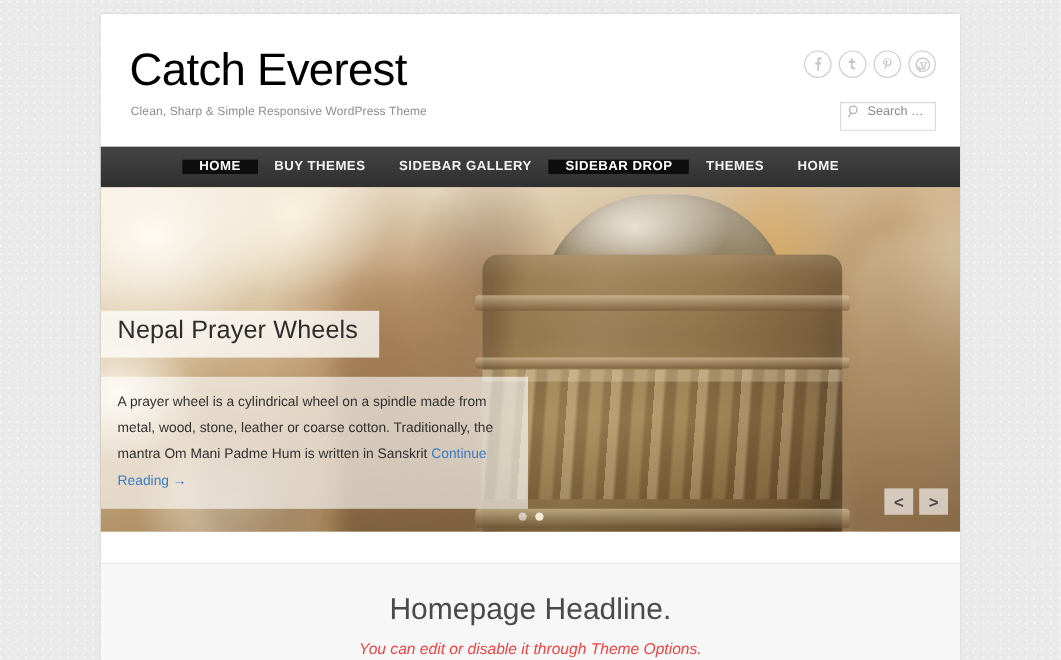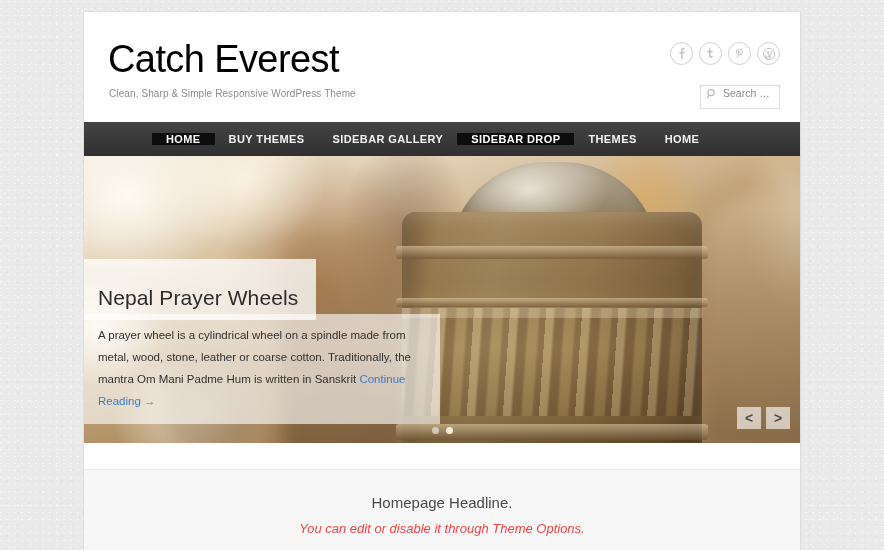"Nepal Prayer Wheels" .slide-title-box { padding: 28px 18px 12px 14px -> 6px 18px 12px 14px }
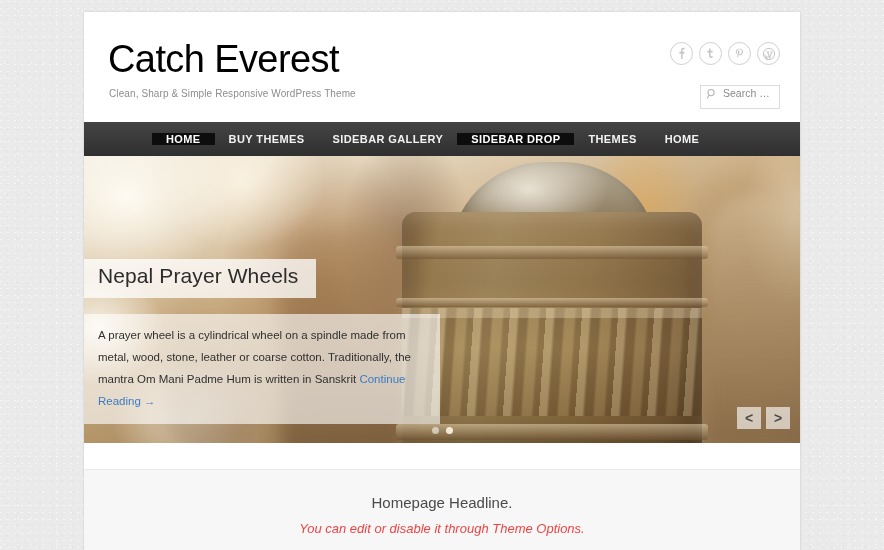"Homepage Headline." .headline-title { font-size: 15px -> 25px }
